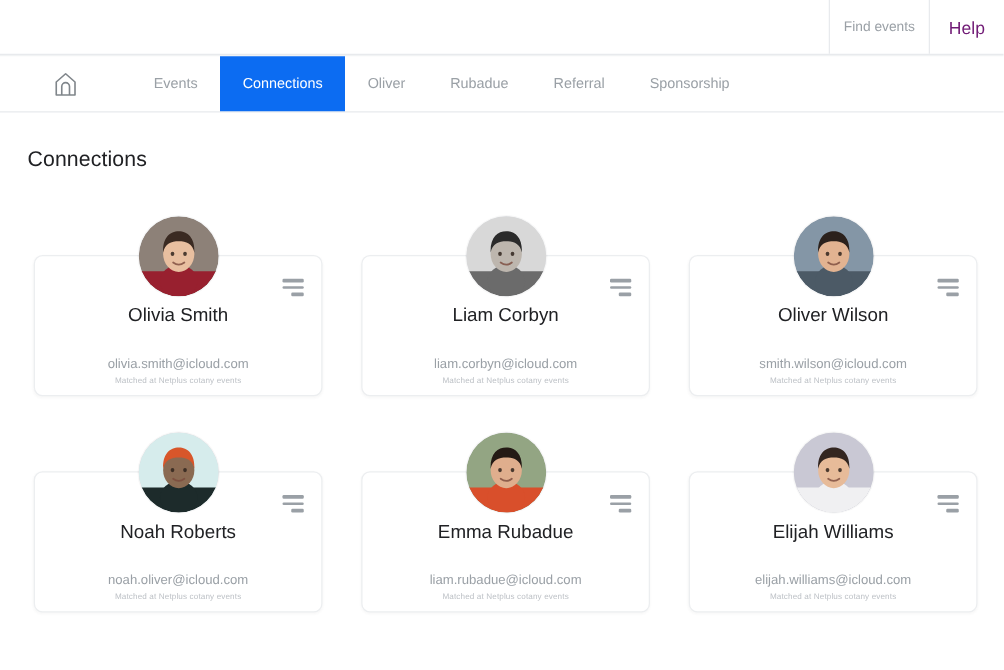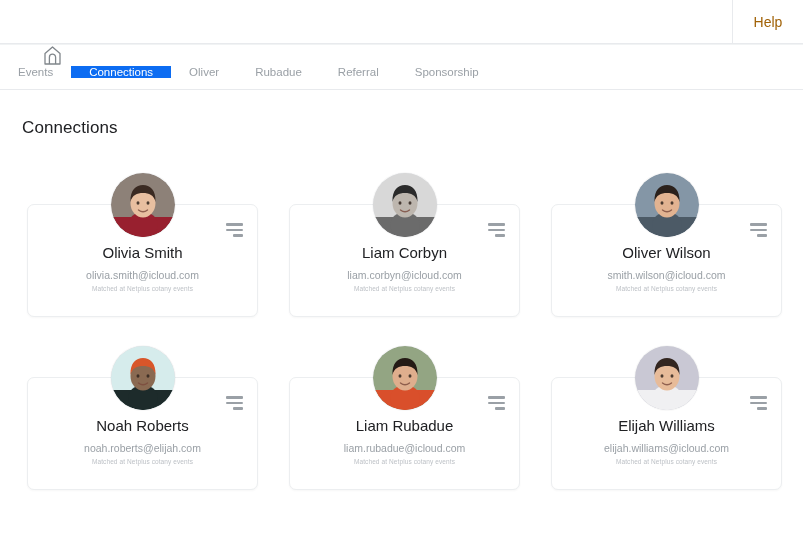"Find events" div.topbar-item { html: none -> <div> <span>Find events</span> </div> }
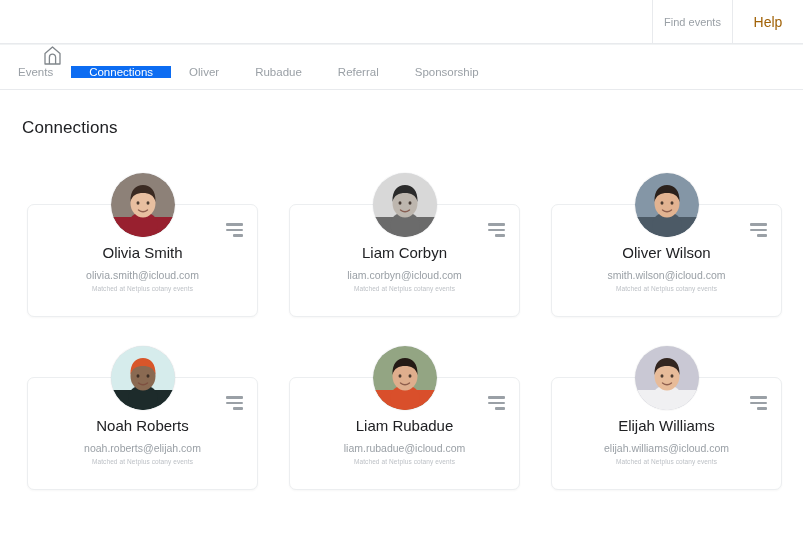"Help" .topbar-item.help { color: #a16207 -> #701a75; width: 71px -> 60px }
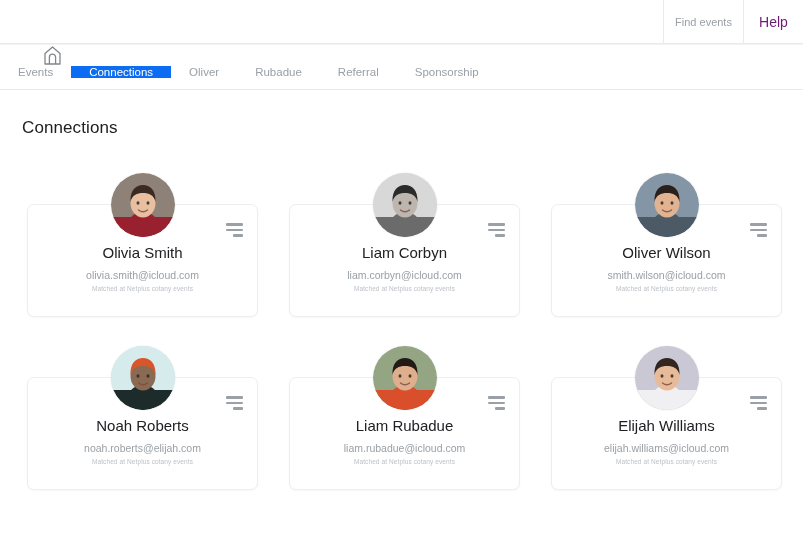"Events" .navbar { flex-direction: column -> none }
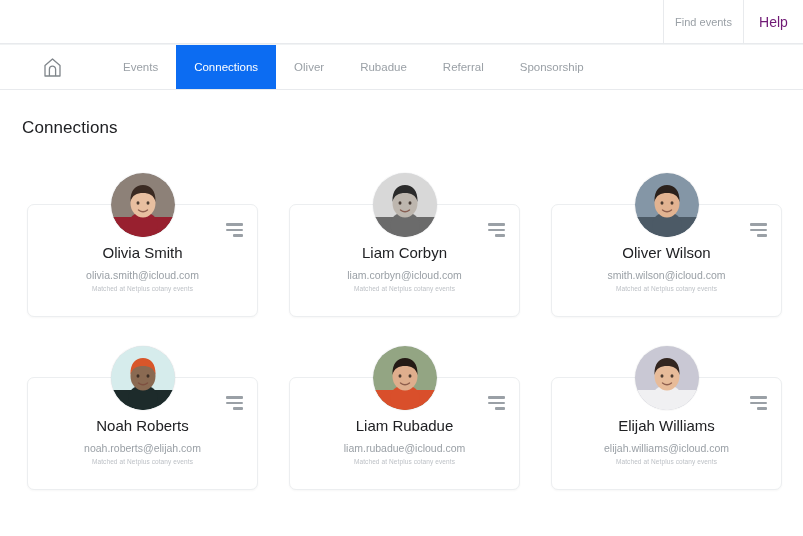"olivia.smith@icloud.com" .card-email { margin-top: 7px -> 23px }
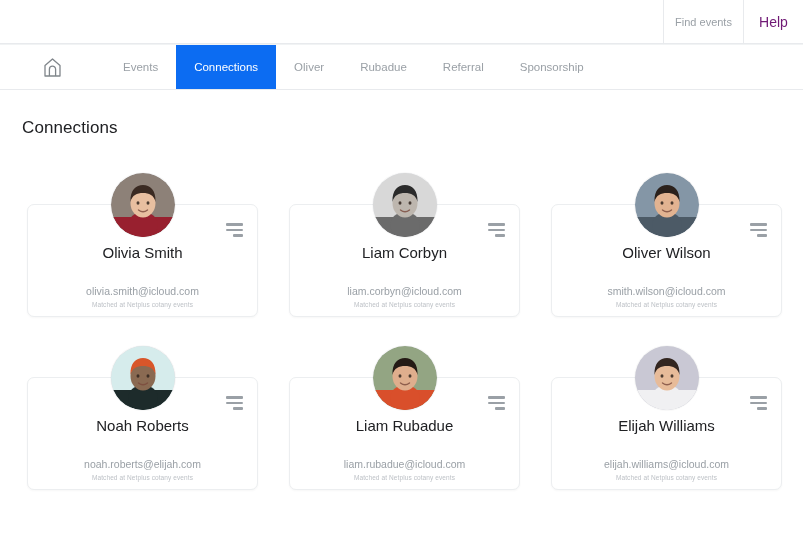"Liam Rubadue" div.card-name { text: Liam -> Emma }
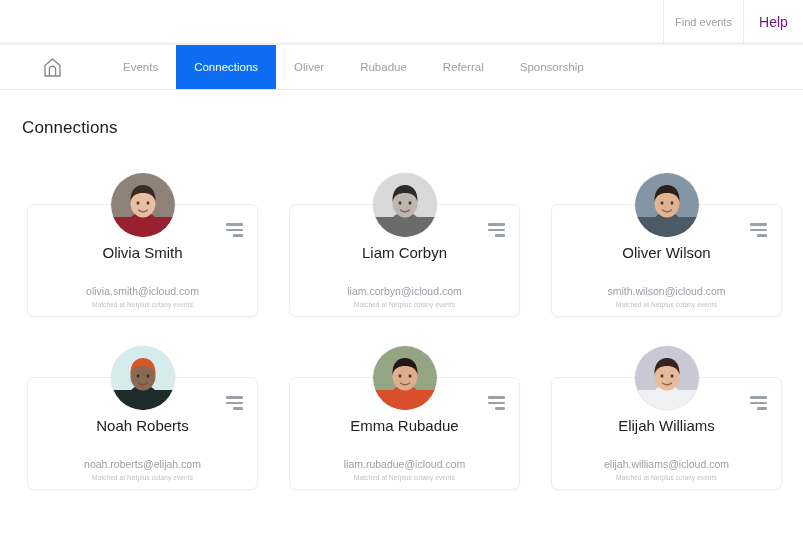"noah.roberts@elijah.com" div.card-email { text: noah.roberts@elijah.com -> noah.oliver@icloud.com }
